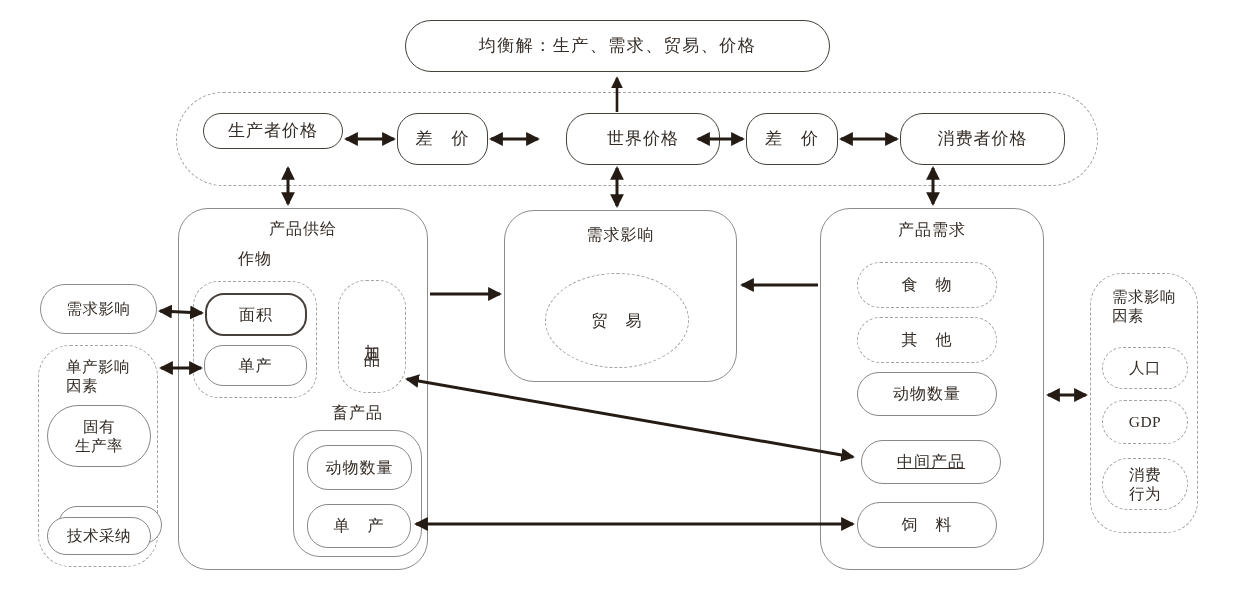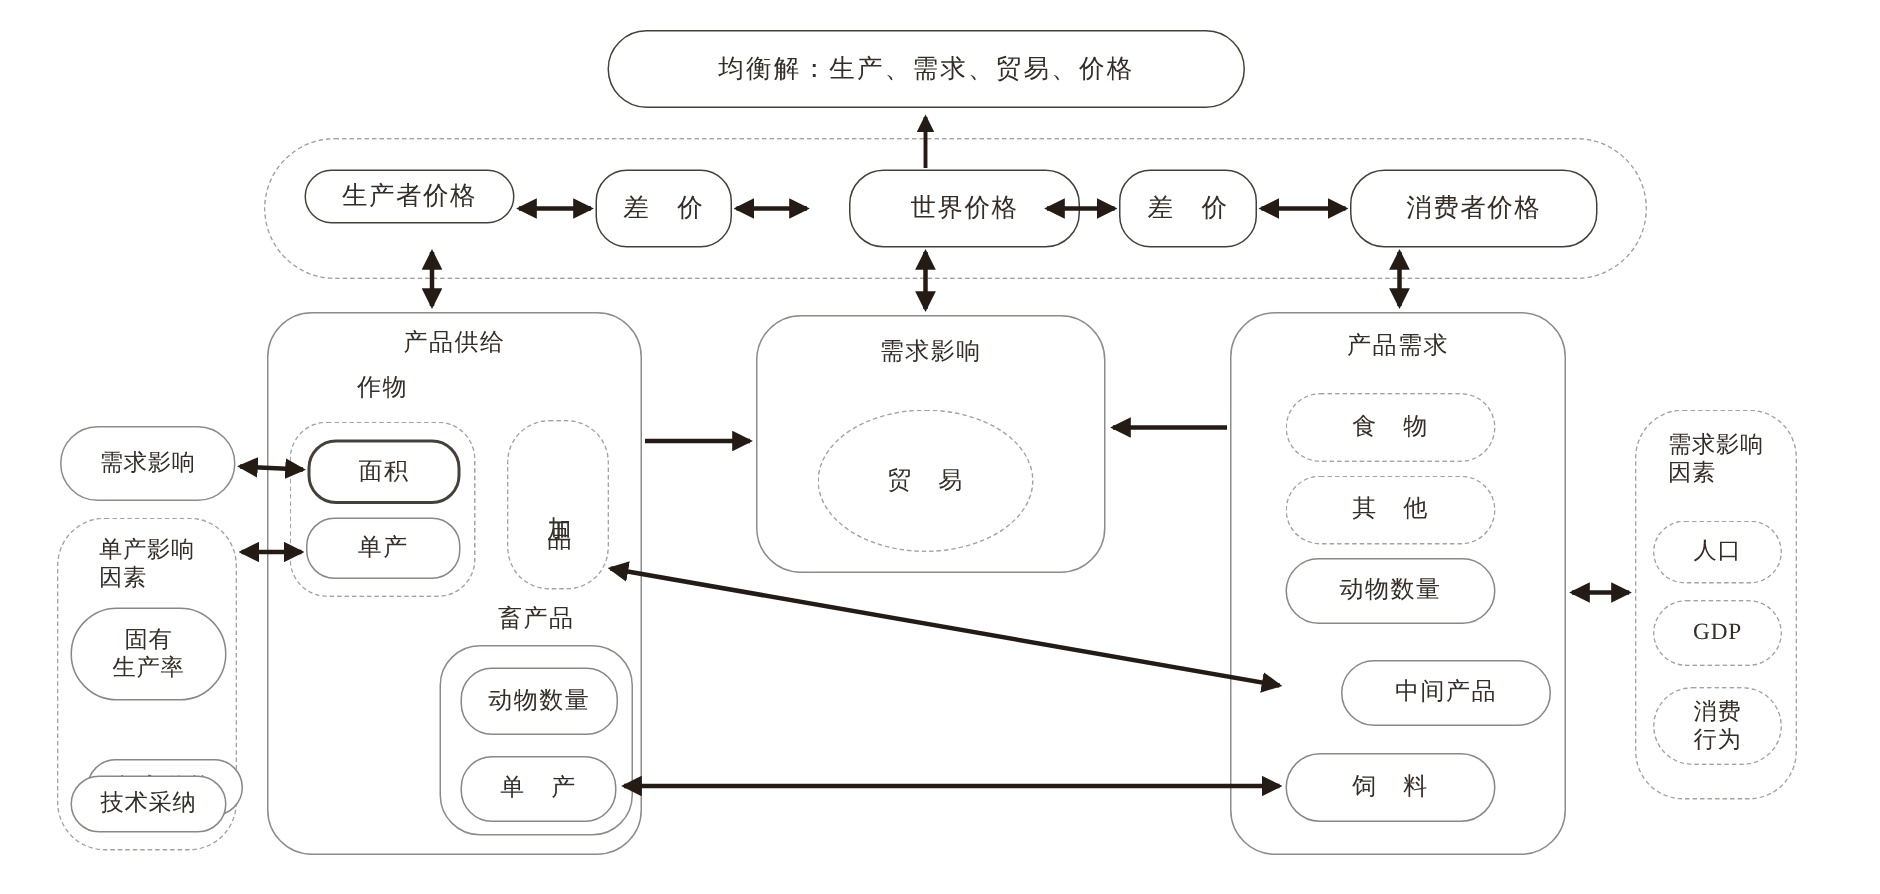"中间产品" div.abs { left: 894px -> 861px; text-decoration: none -> underline }
